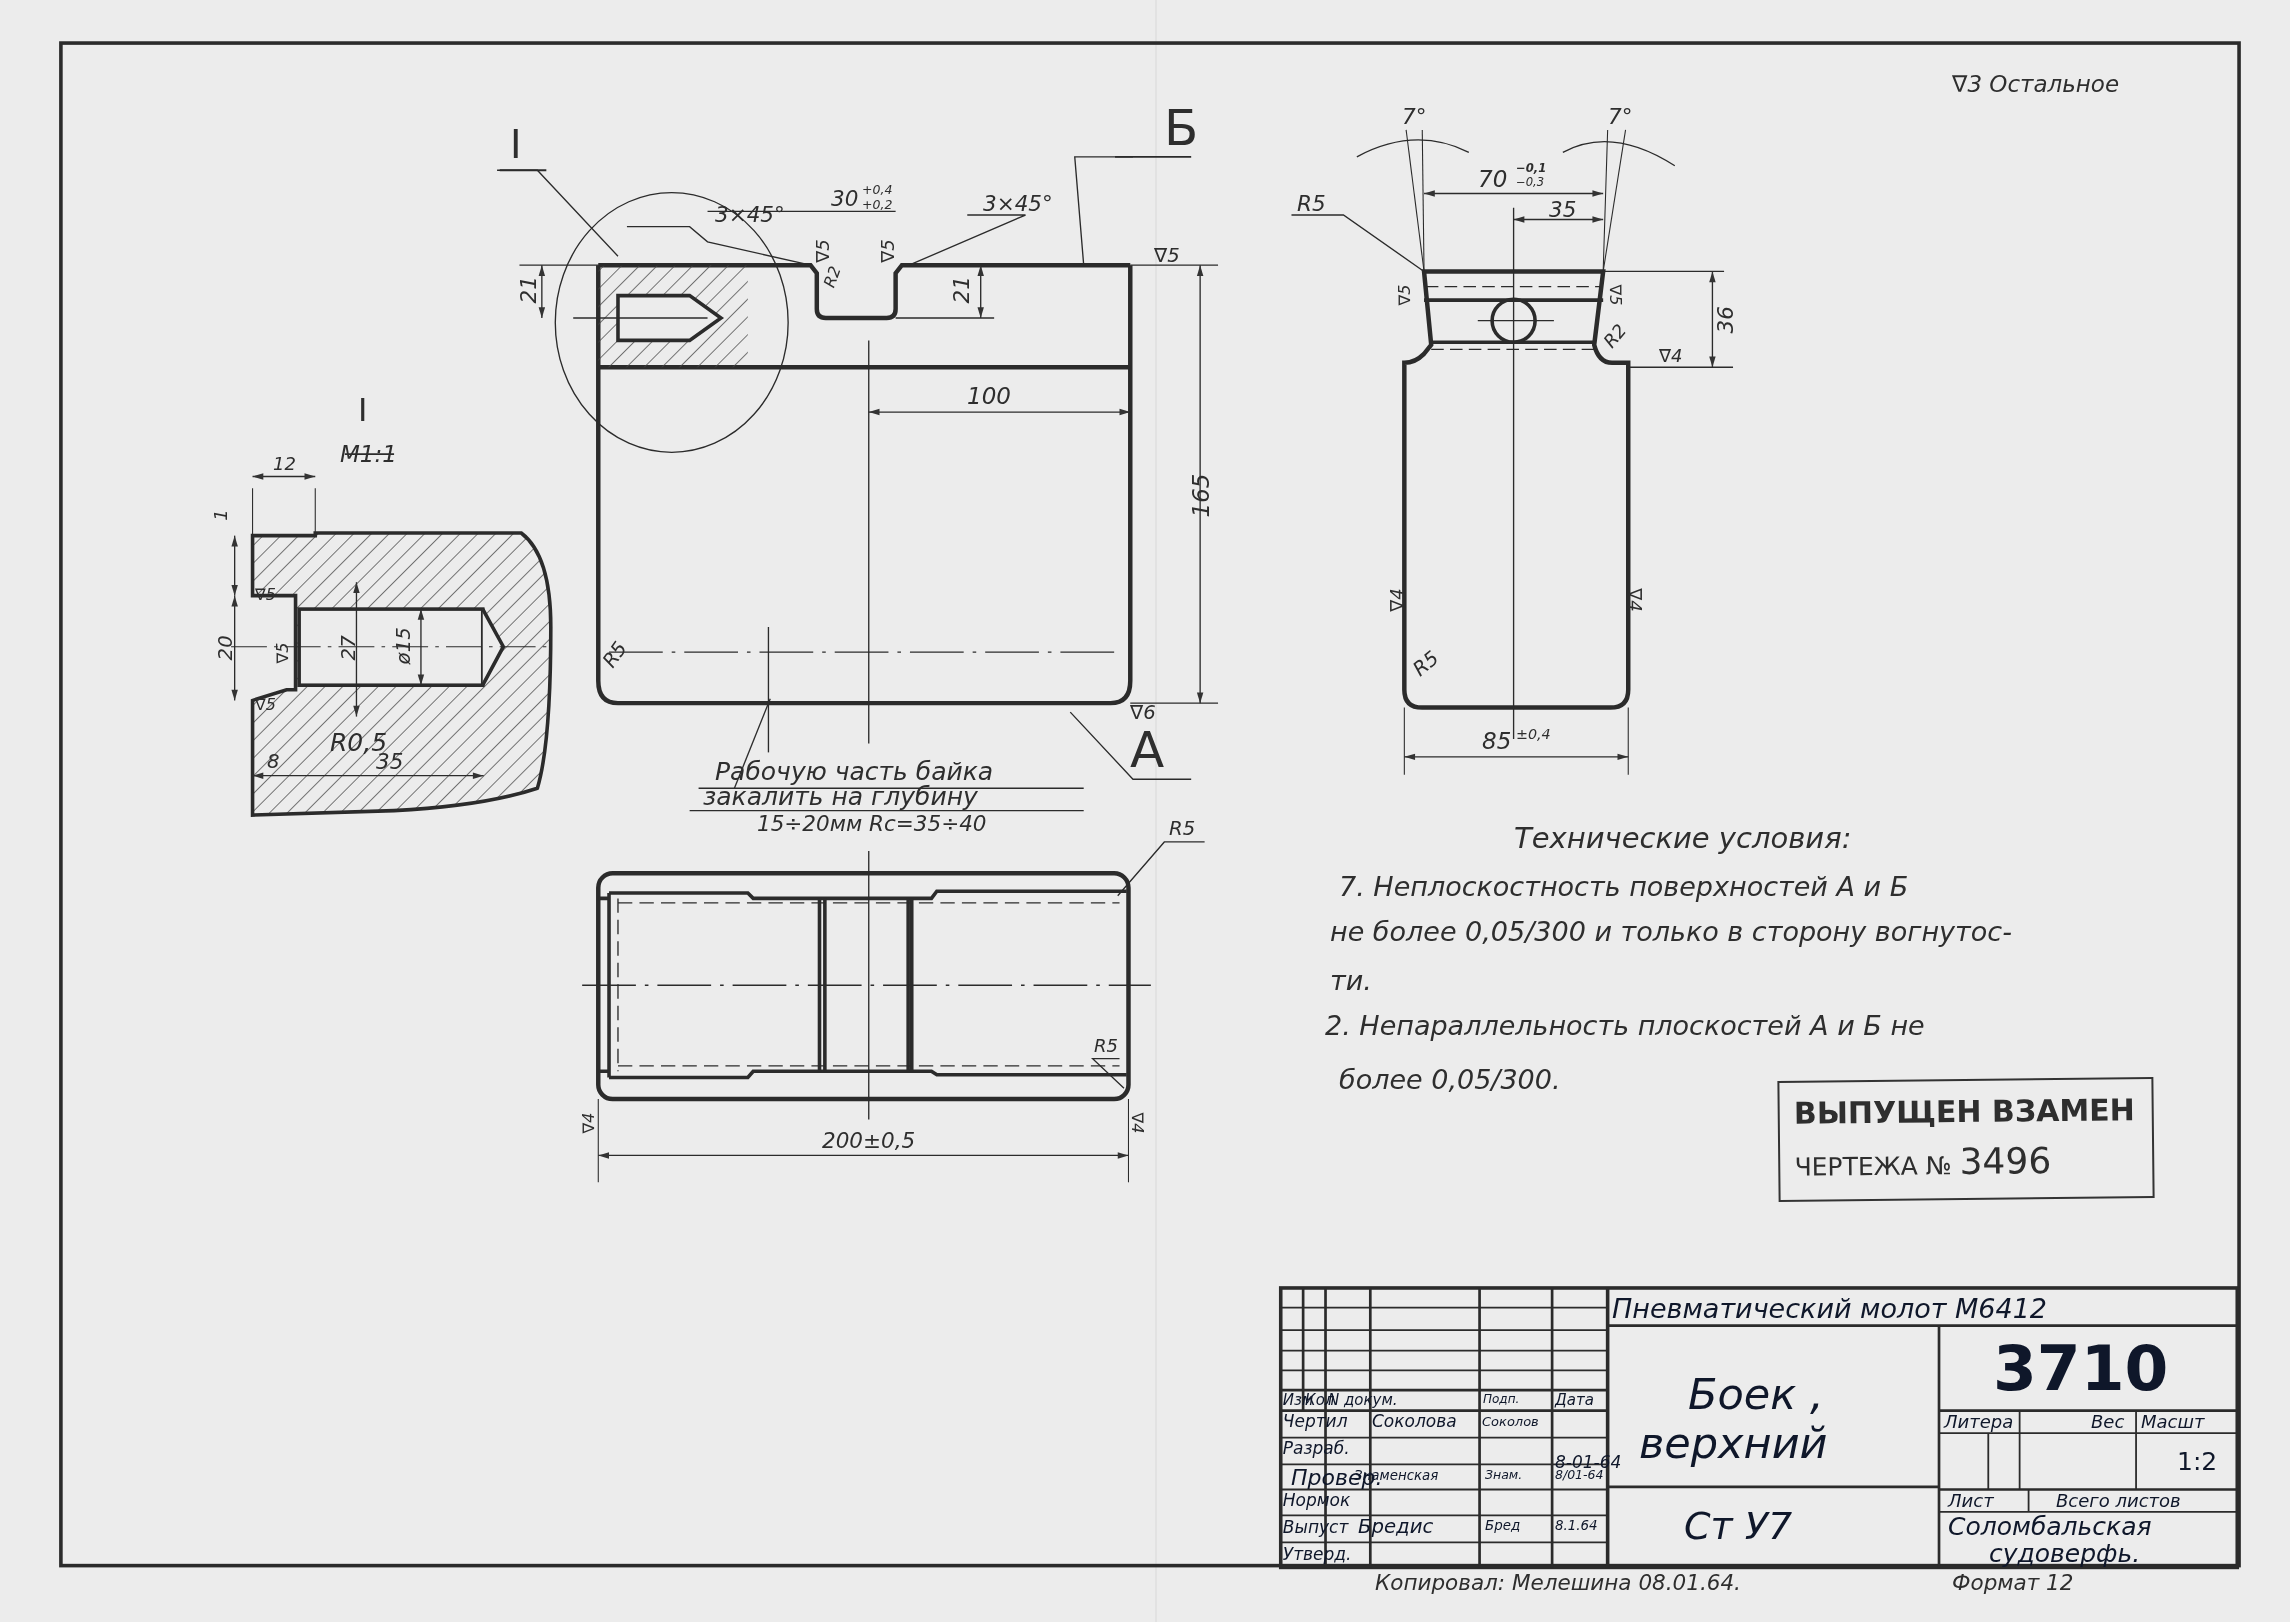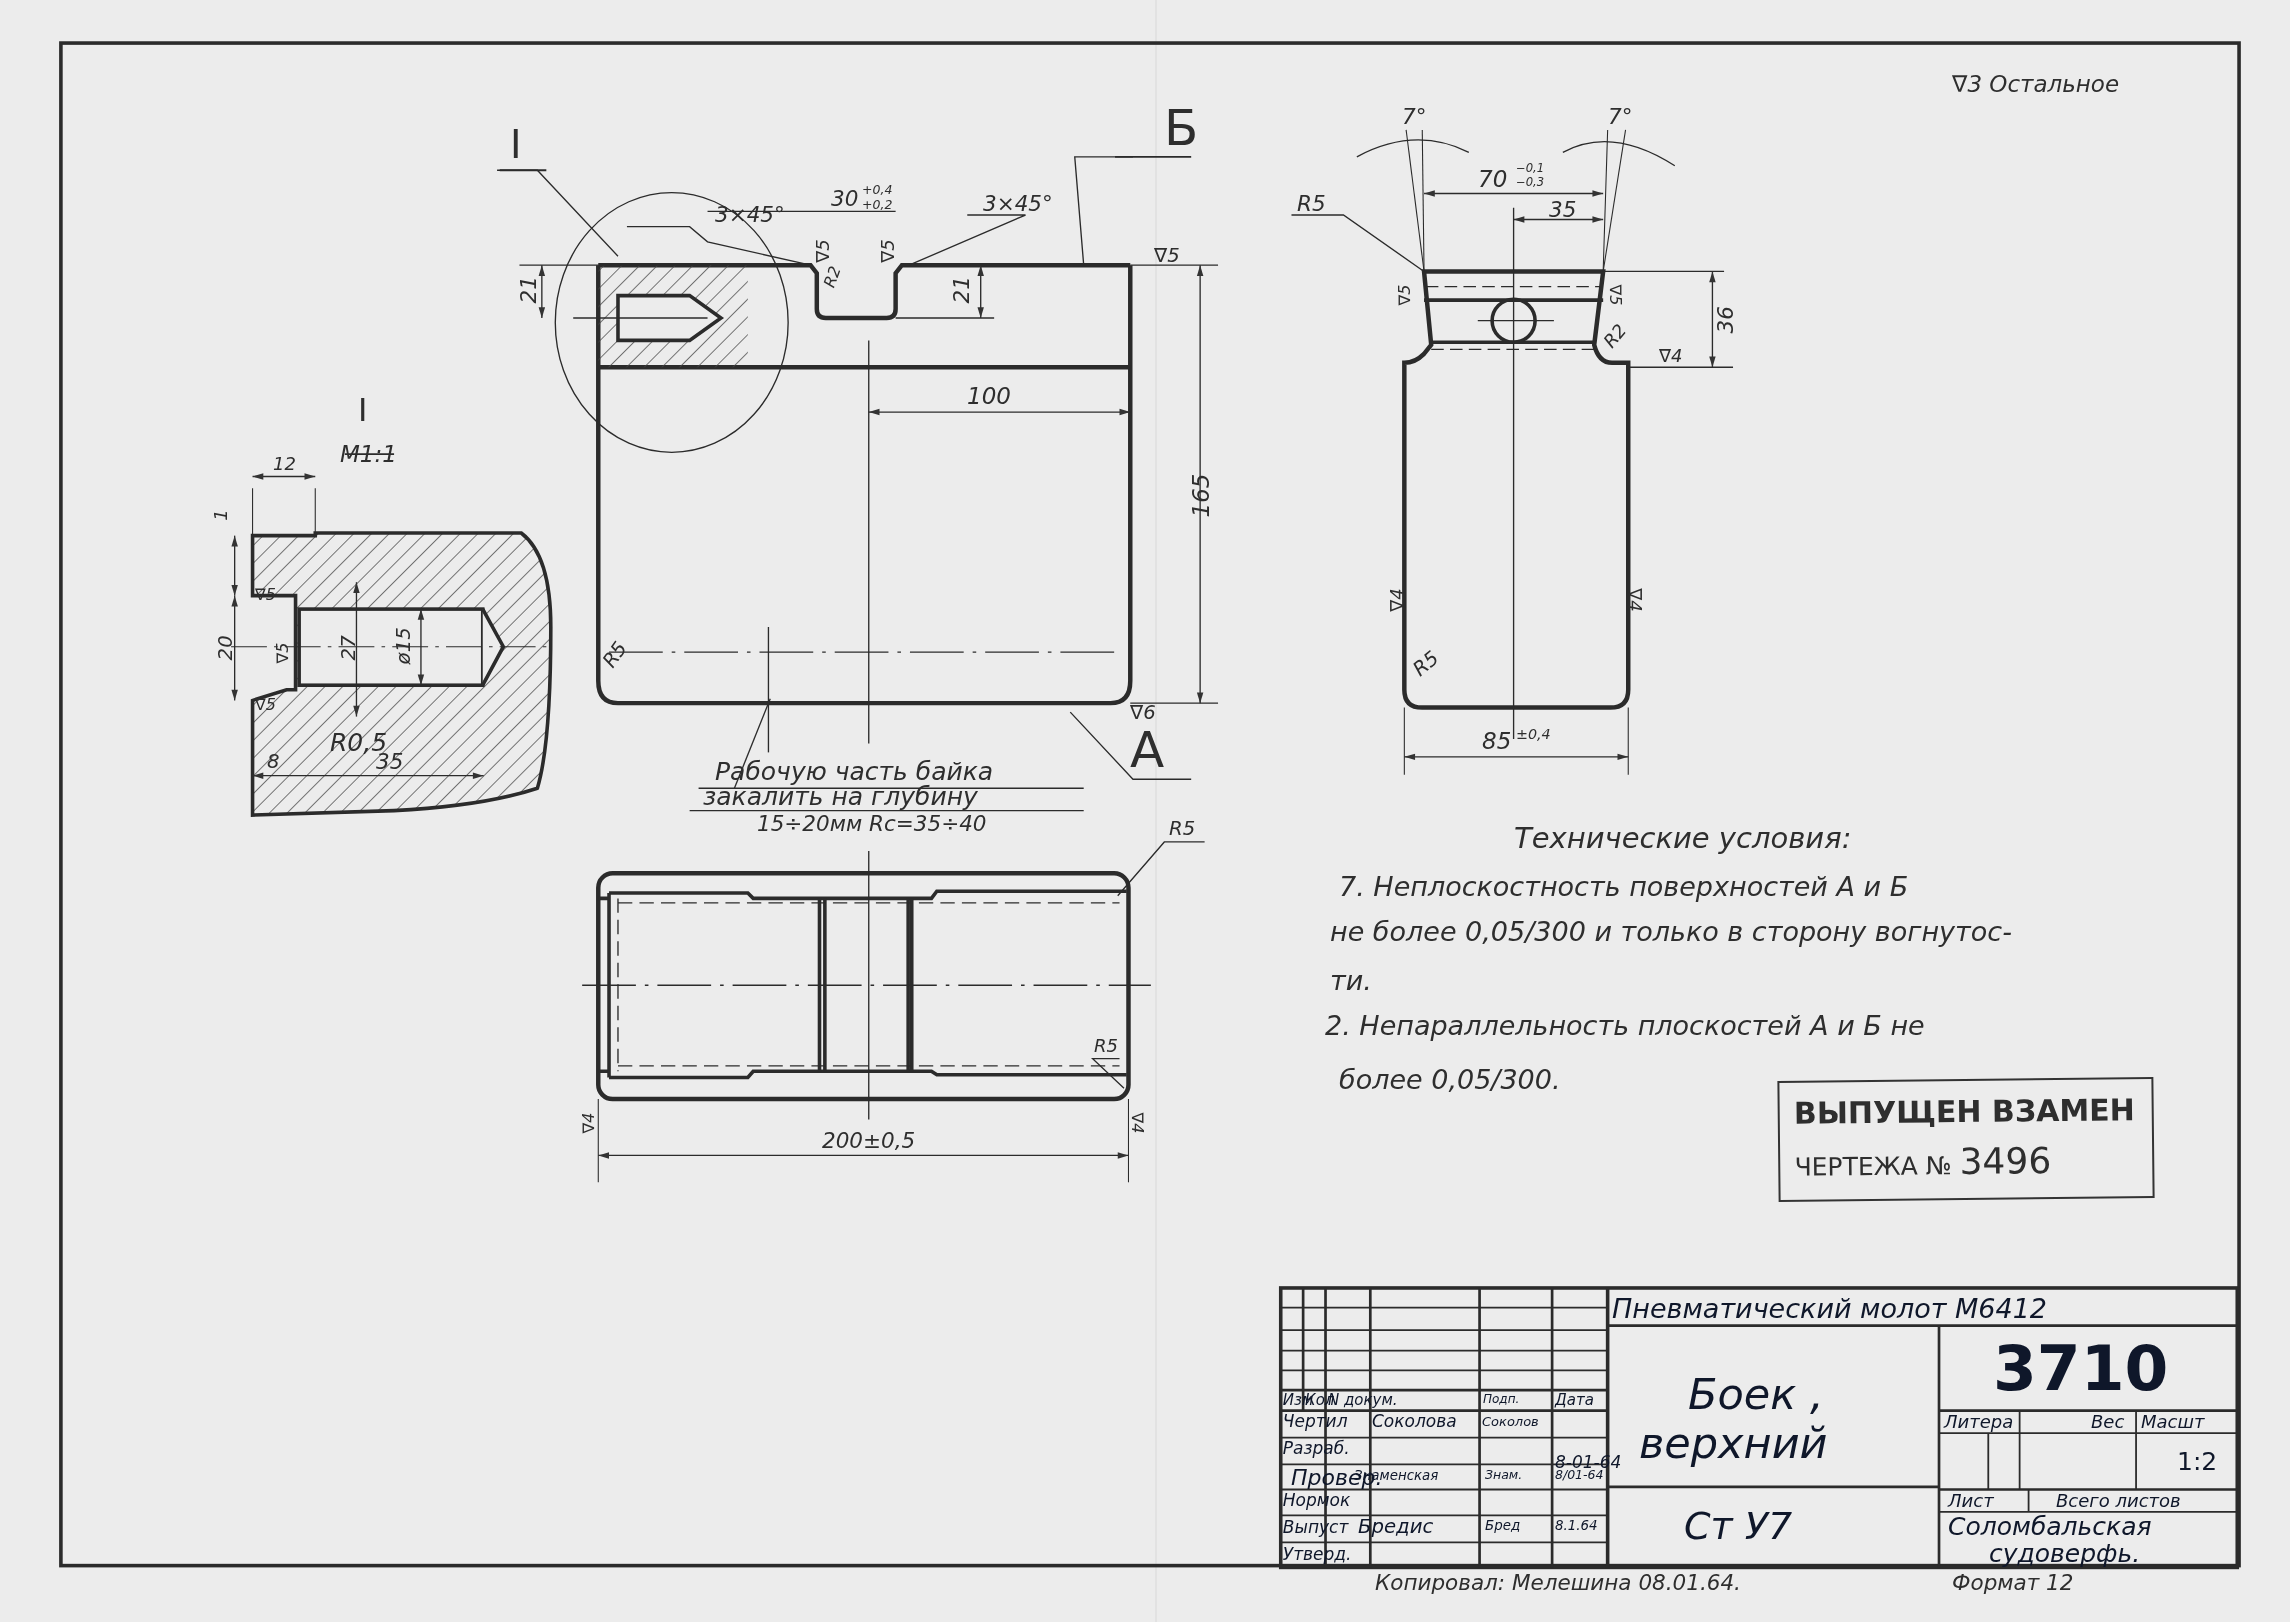"−0,1" div.t { font-weight: none -> bold }
